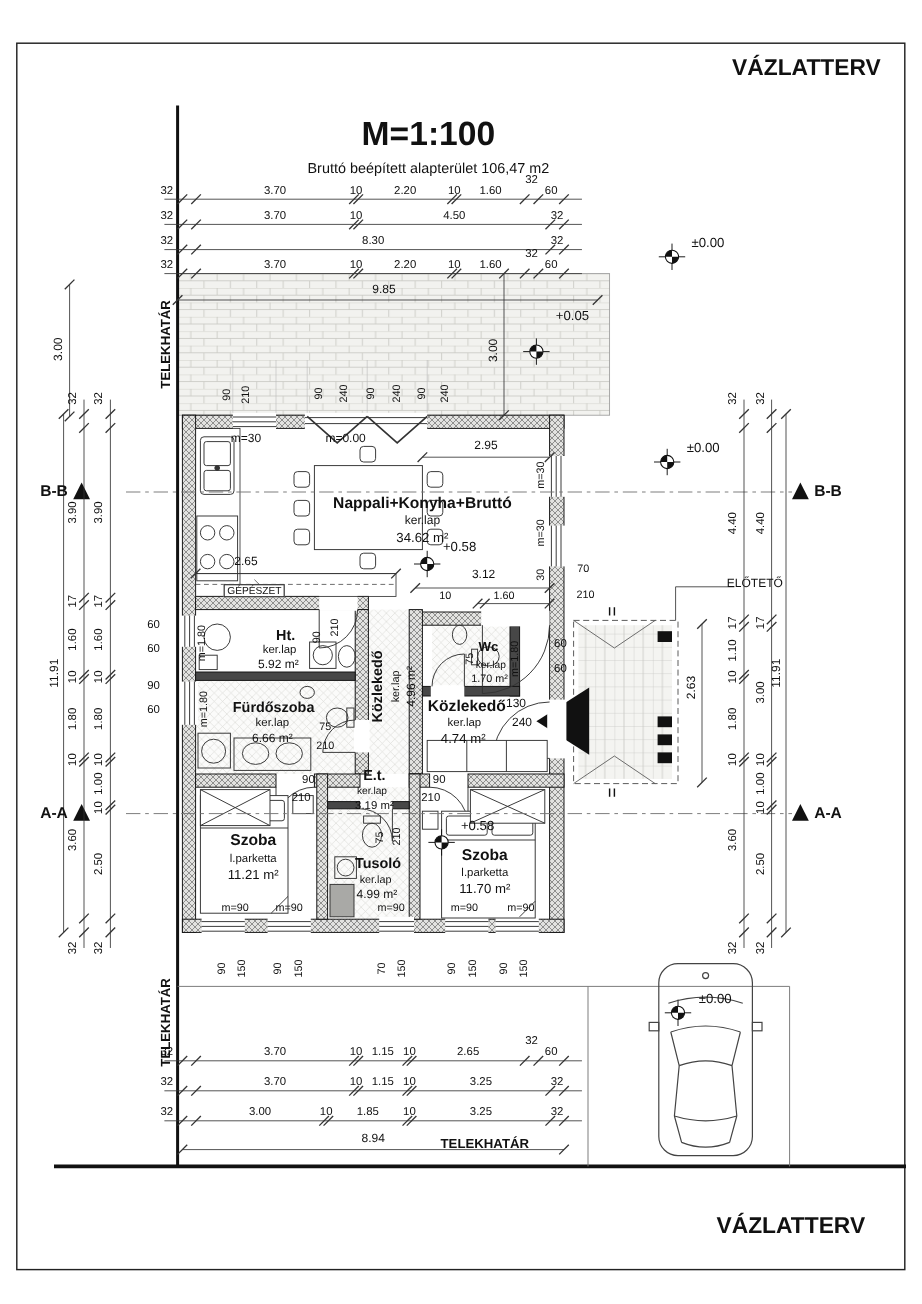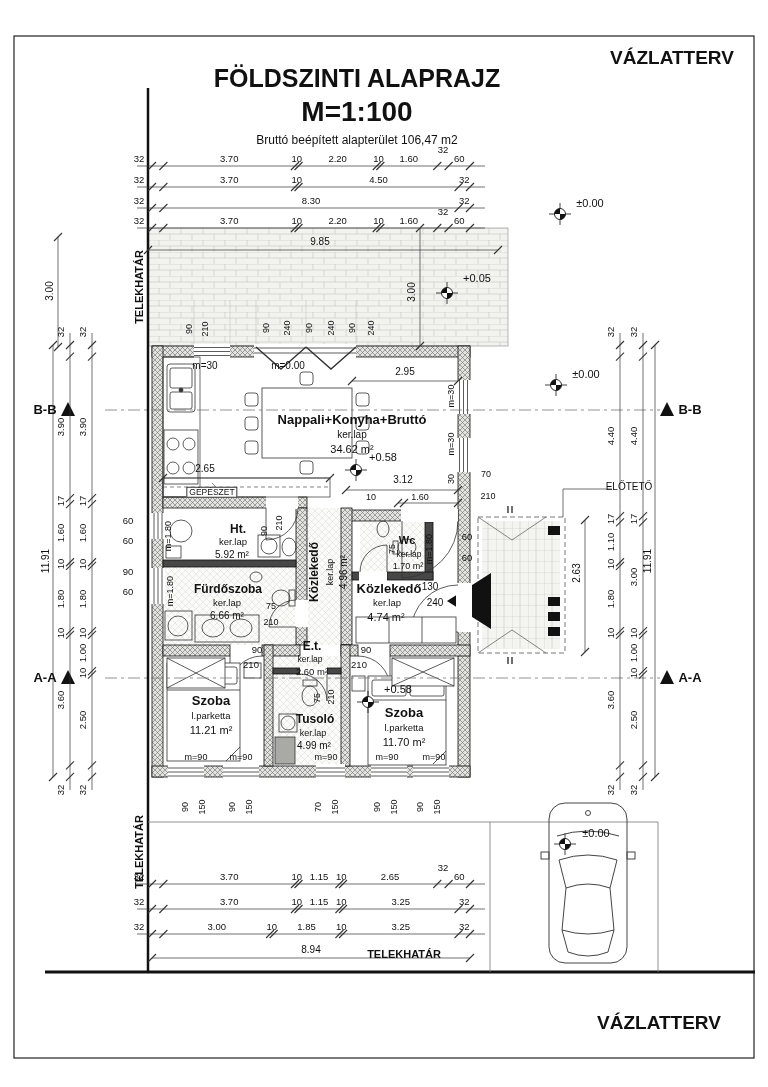"FÖLDSZINTI ALAPRAJZ" span.lb { html: <span>FÖLDSZINTI ALAPRAJZ</span> -> none }
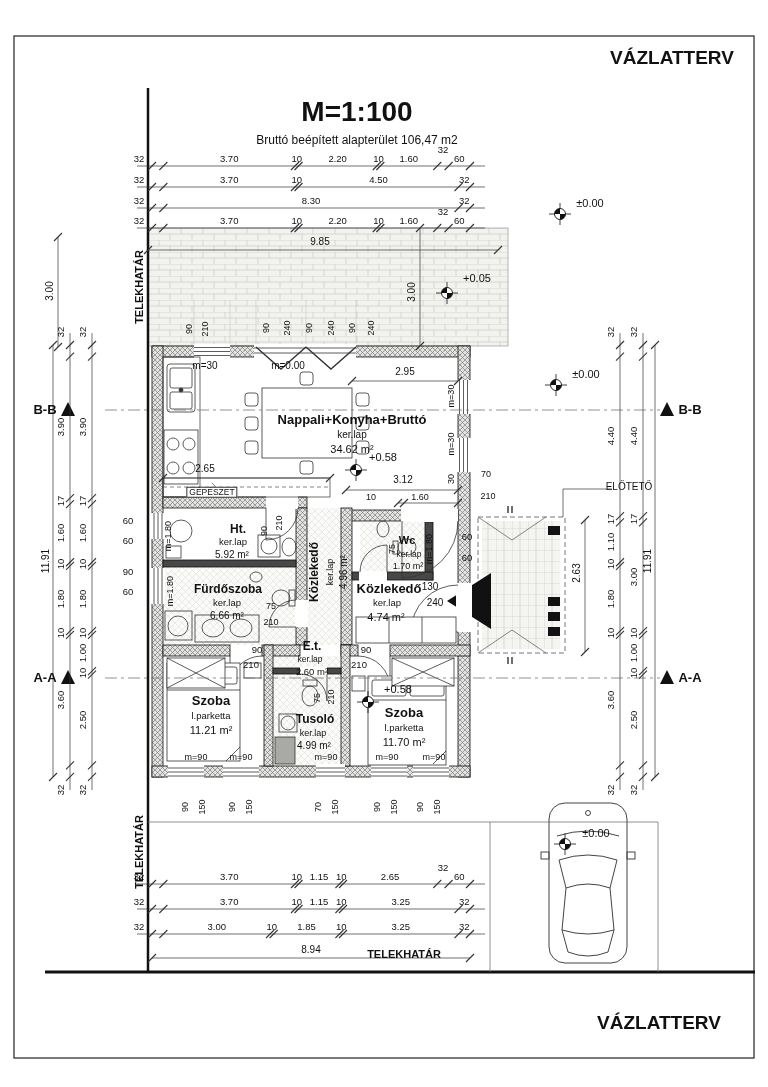"+0.05" span.lb { top: 278px -> 264px }
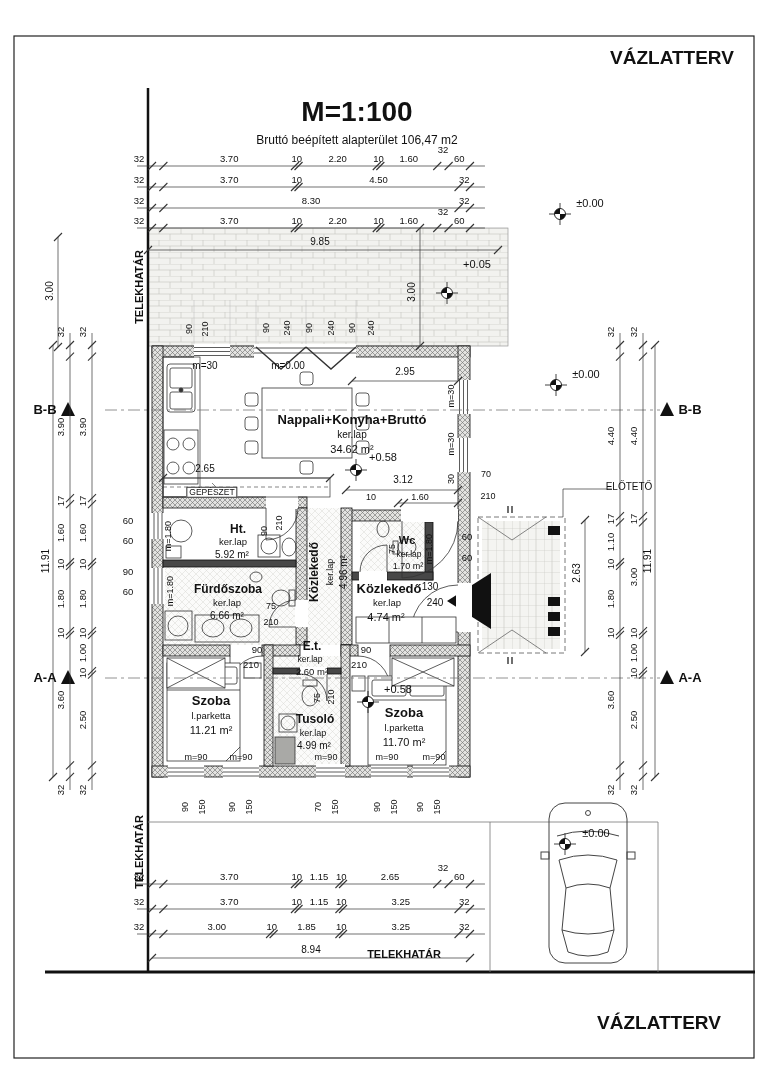"2.60 m²" span.lb { text: 2.60 -> 3.19 }
